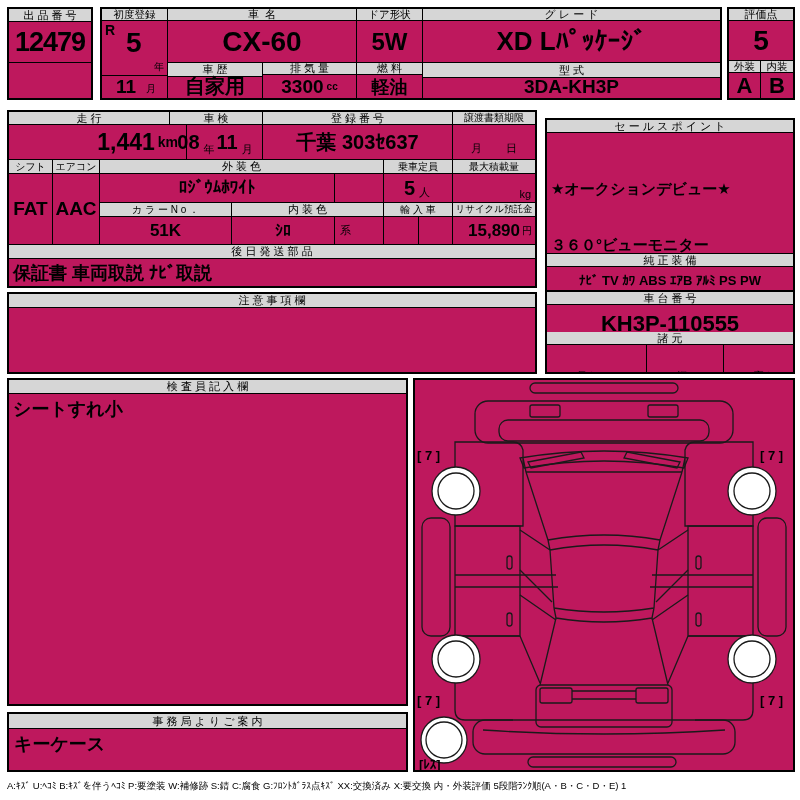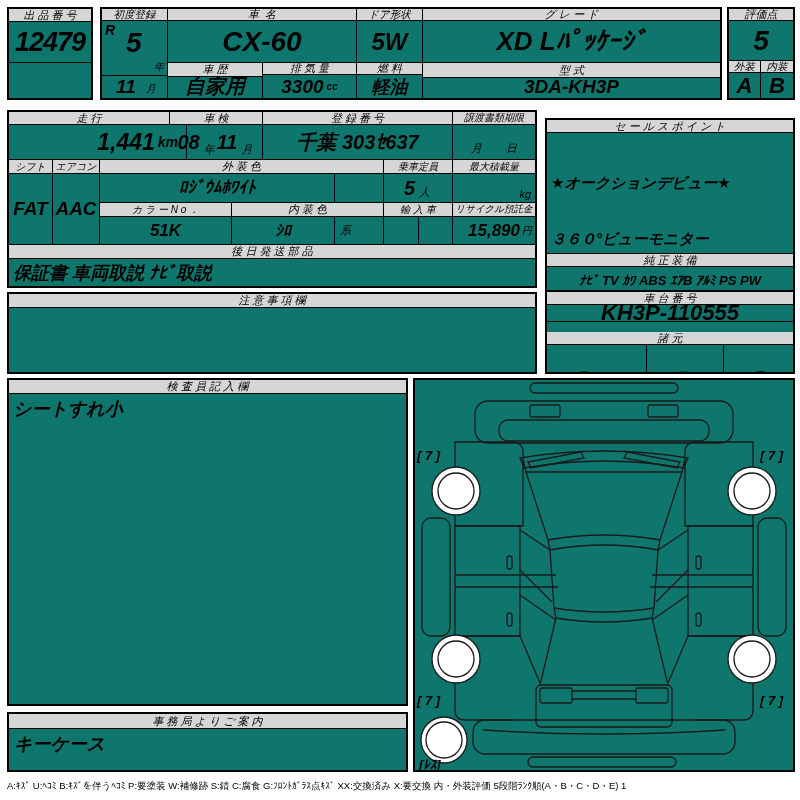"出 品 番 号" .box { background: #0f766e -> #be185d; font-style: italic -> none }
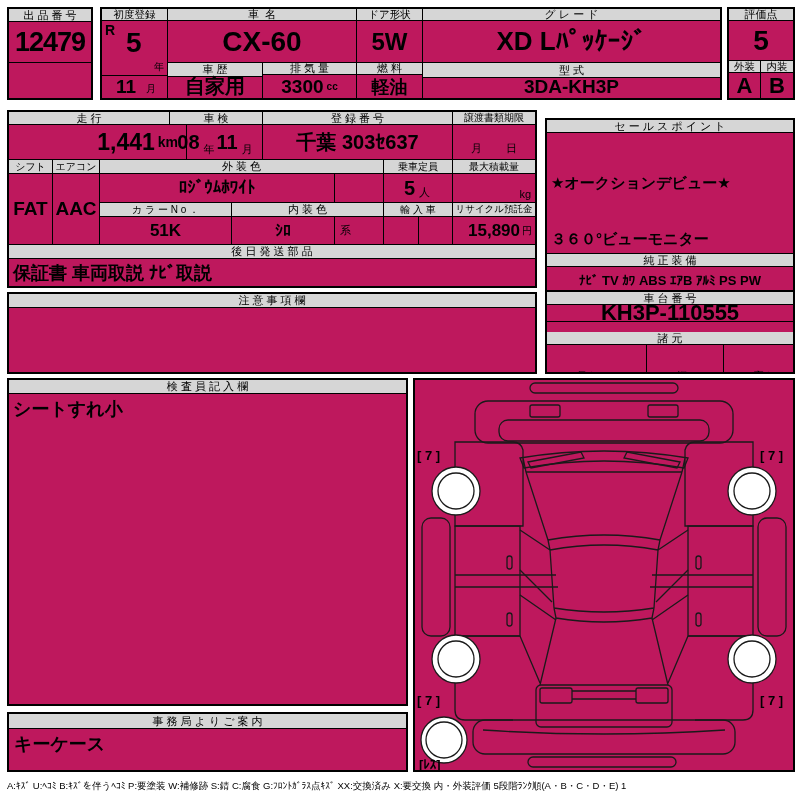"★オークションデビュー★" div.cell { padding: 4px 0 0 4px -> 10px 0 0 4px }
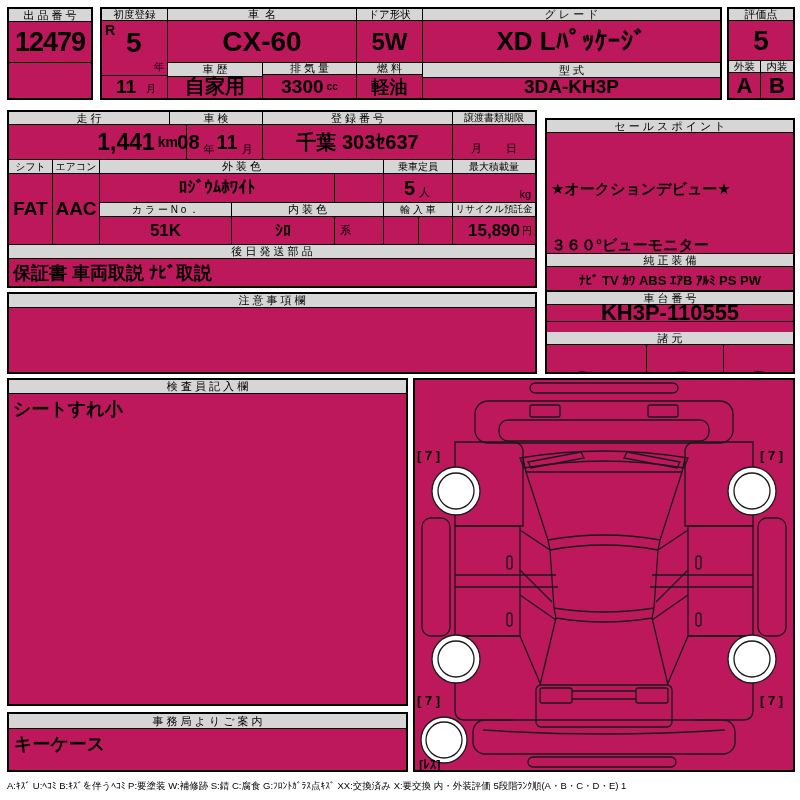"KH3P-110555" div.cell { height: 17px -> 38px }
